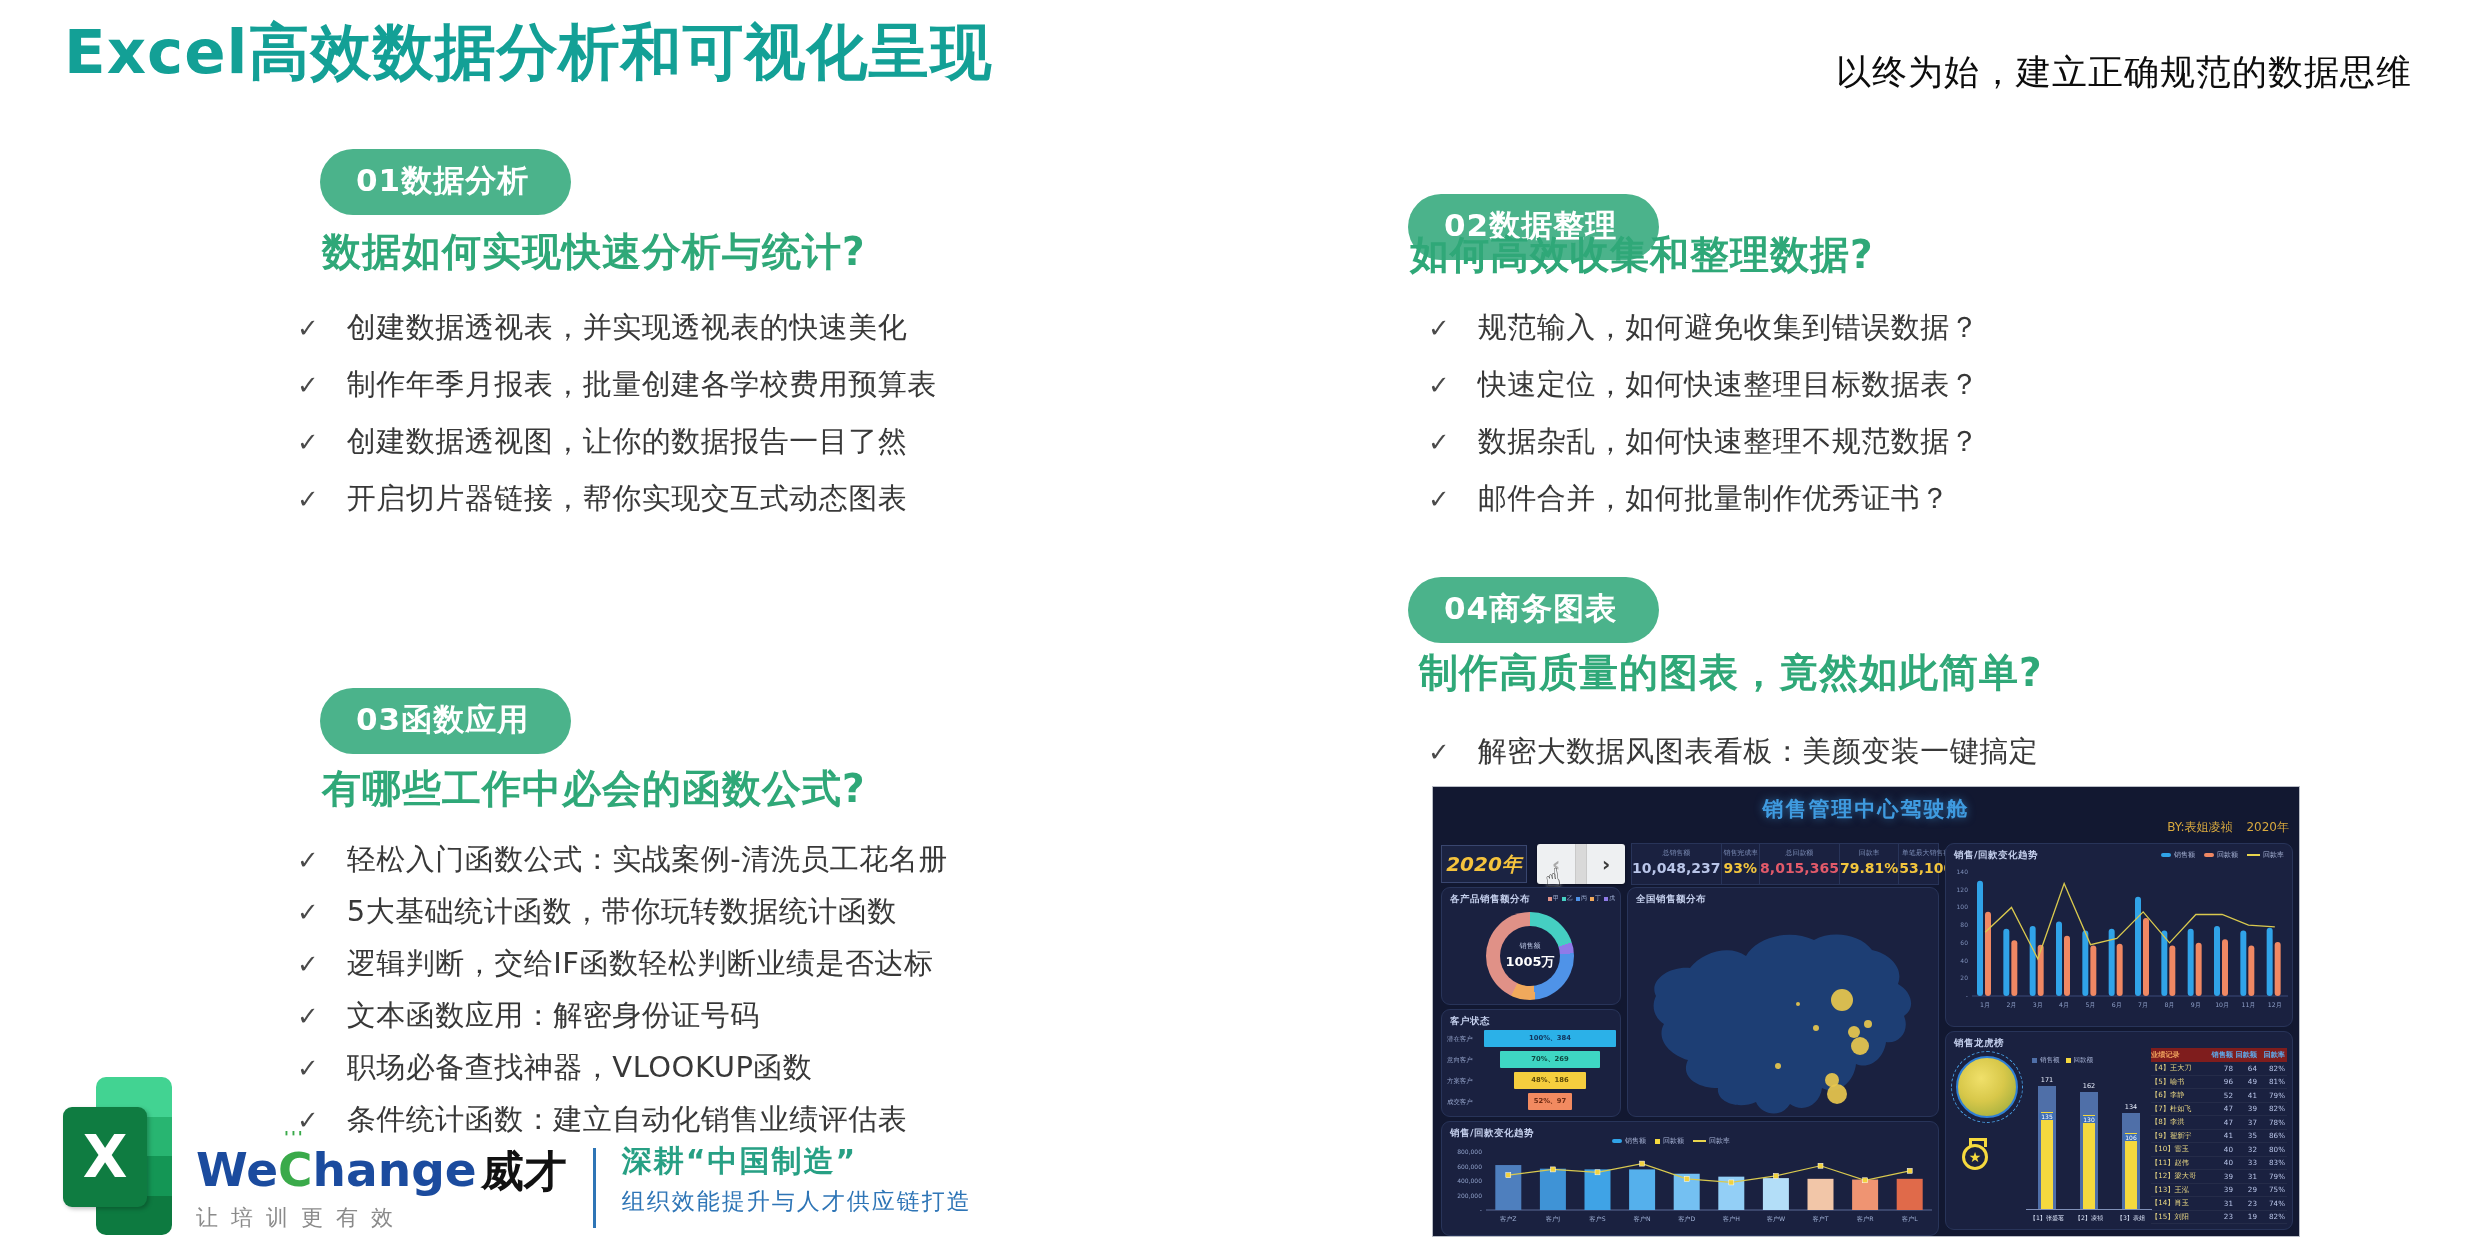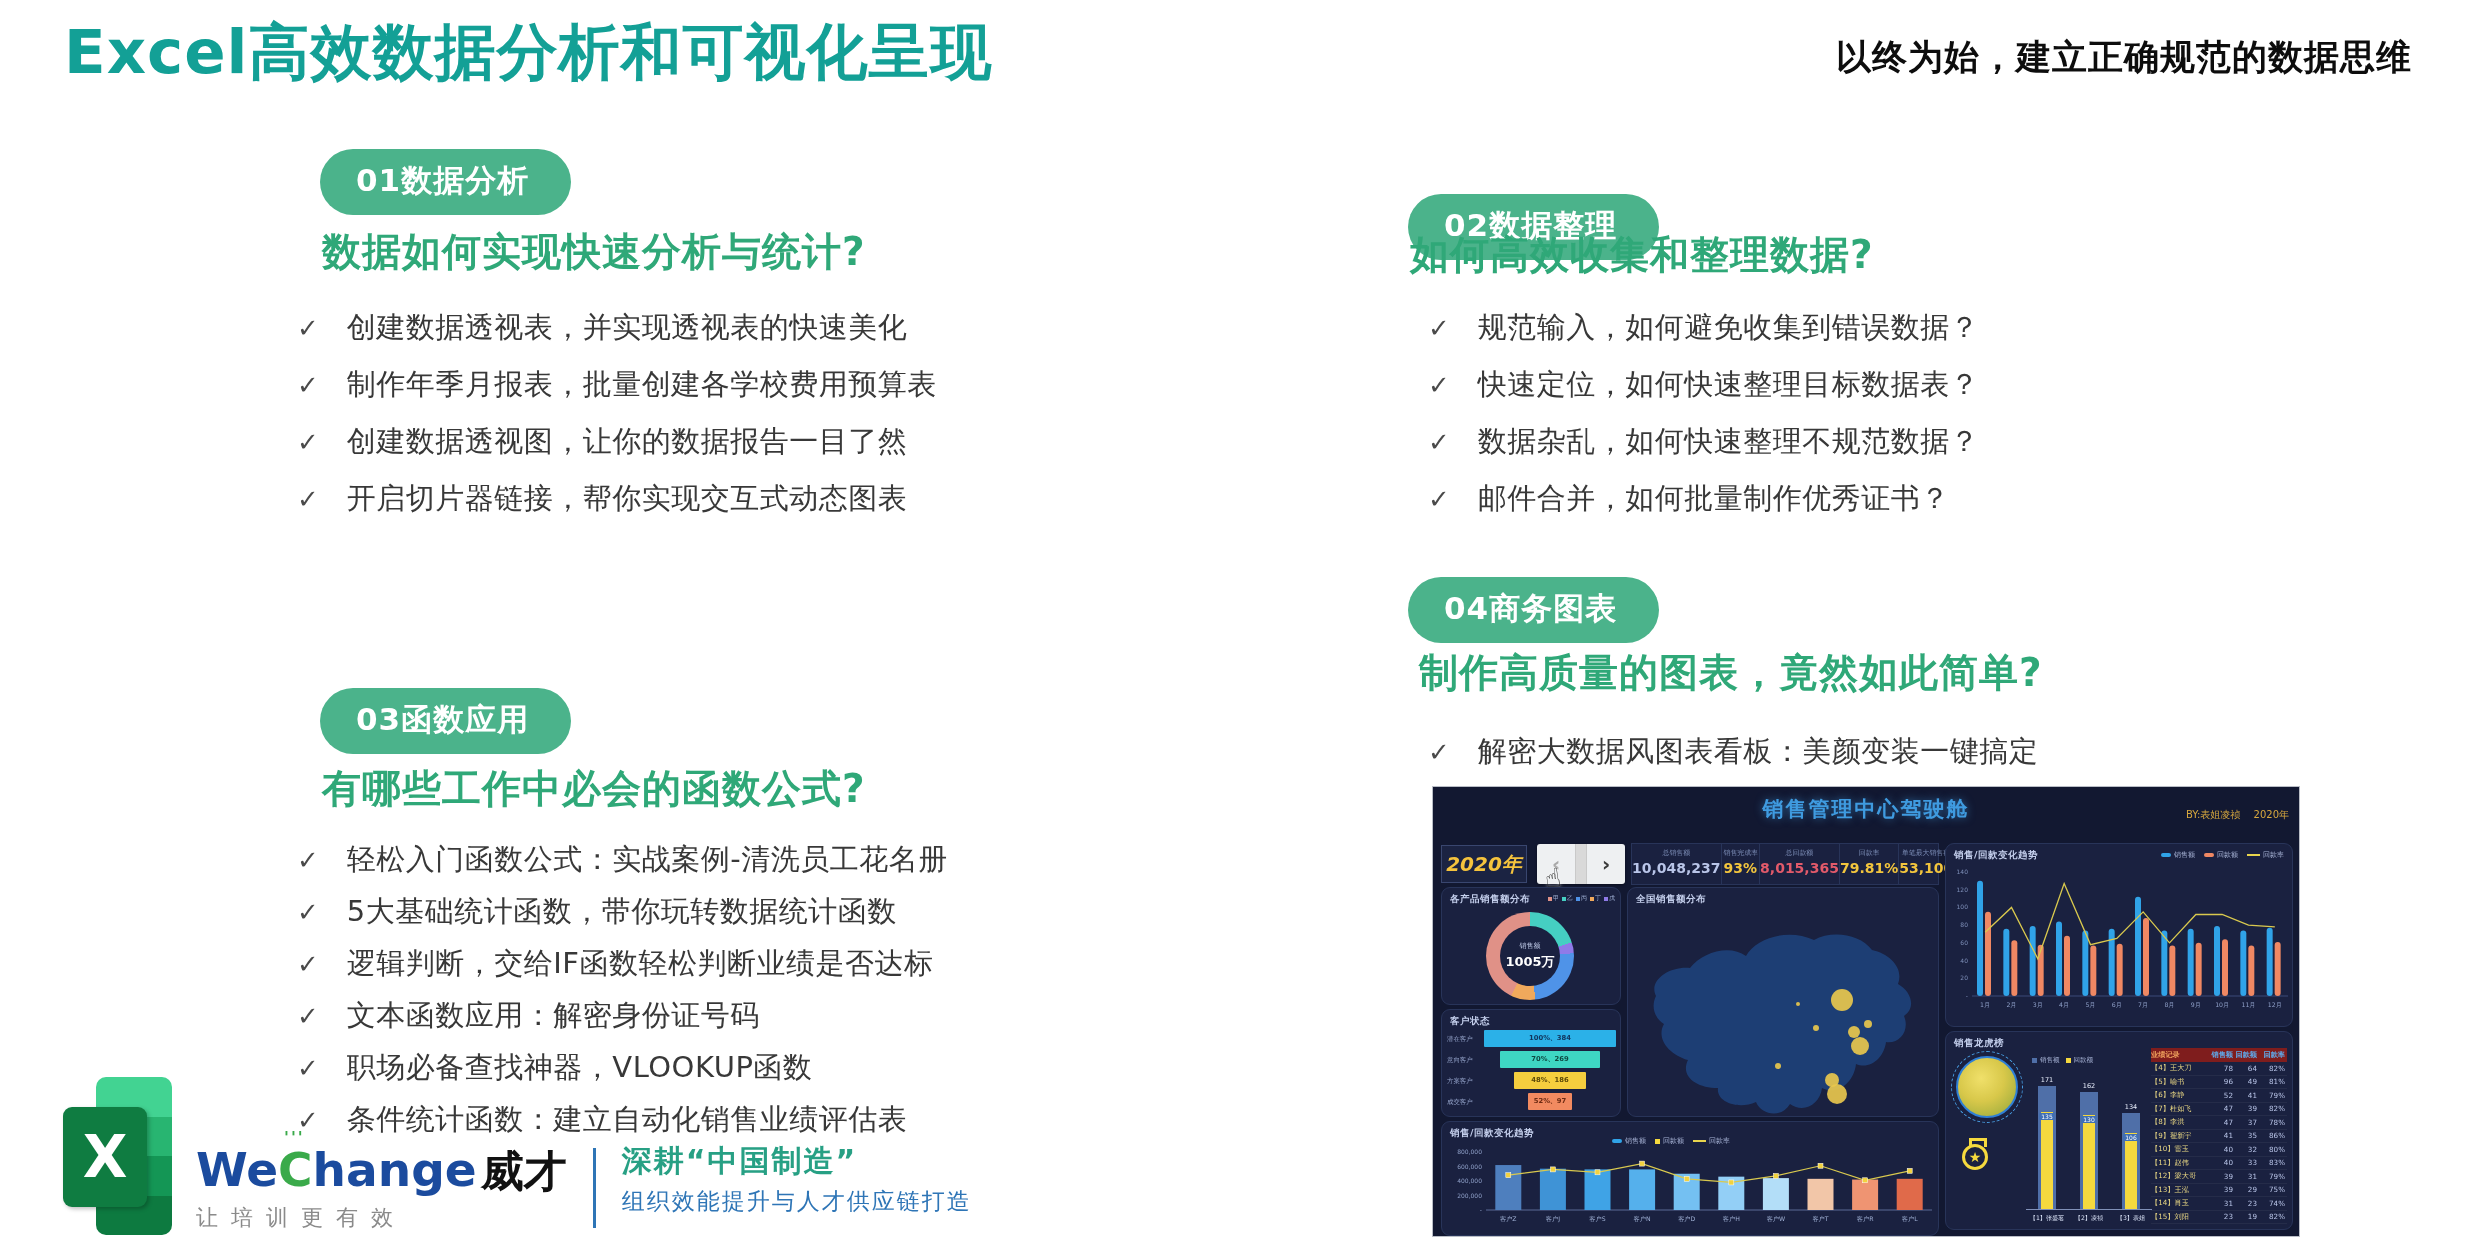"以终为始，建立正确规范的数据思维" .slide-subtitle { font-weight: 700 -> 400; top: 34px -> 49px }
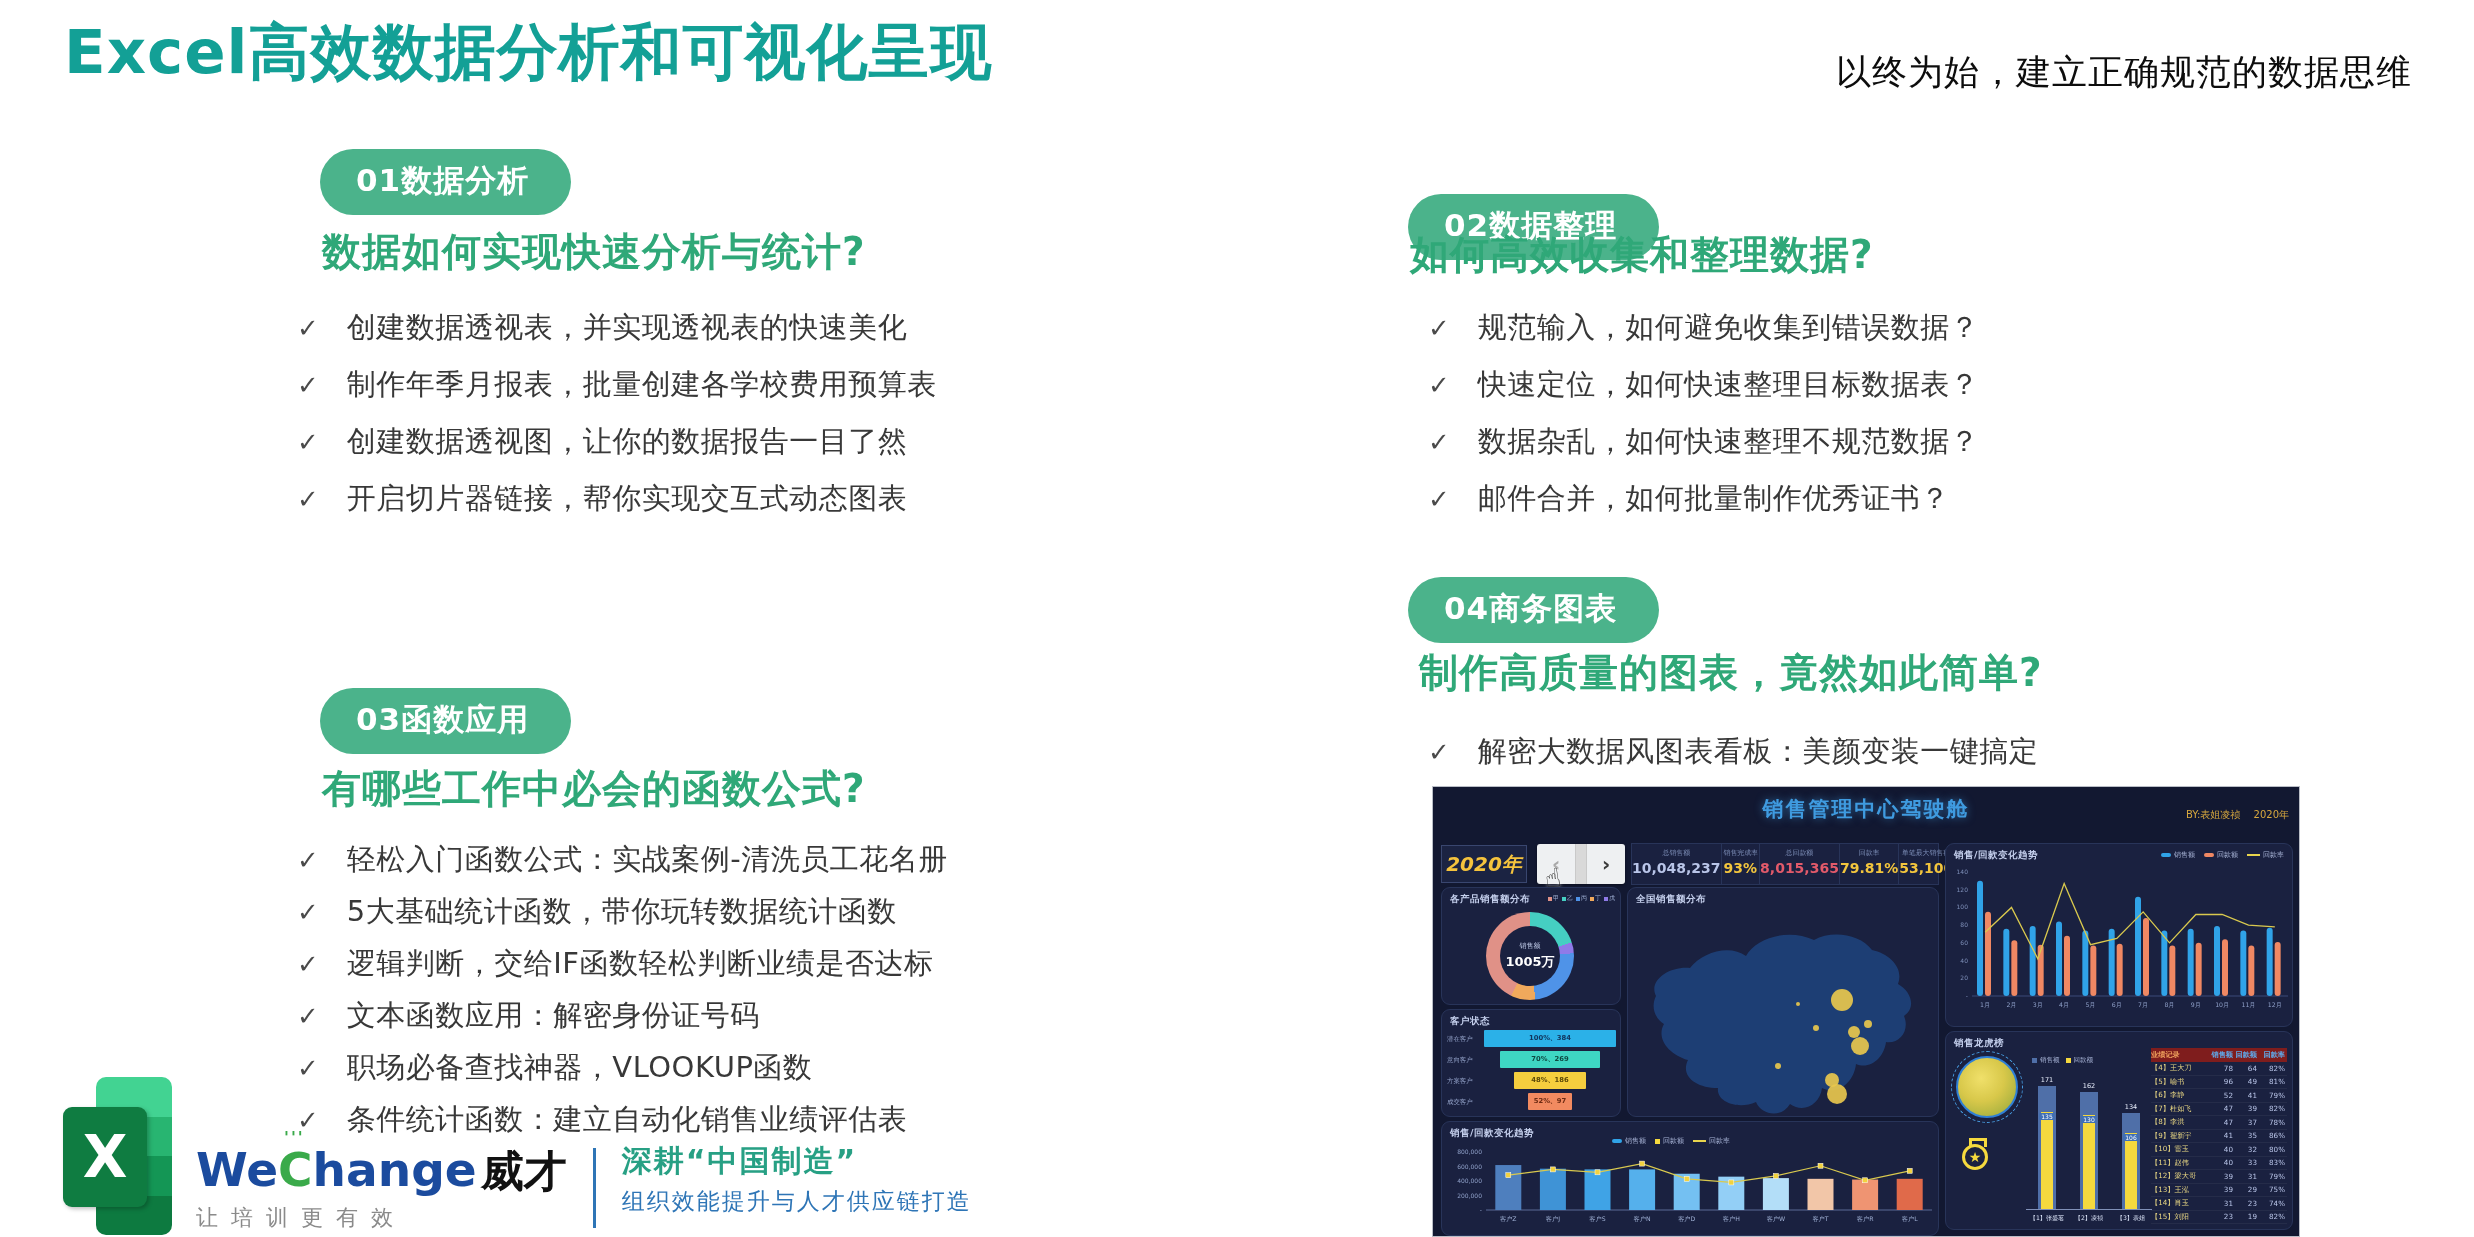"BY:表姐凌祯 2020年" .dash-byline { font-size: 10px -> 12px; top: 21px -> 32px }
